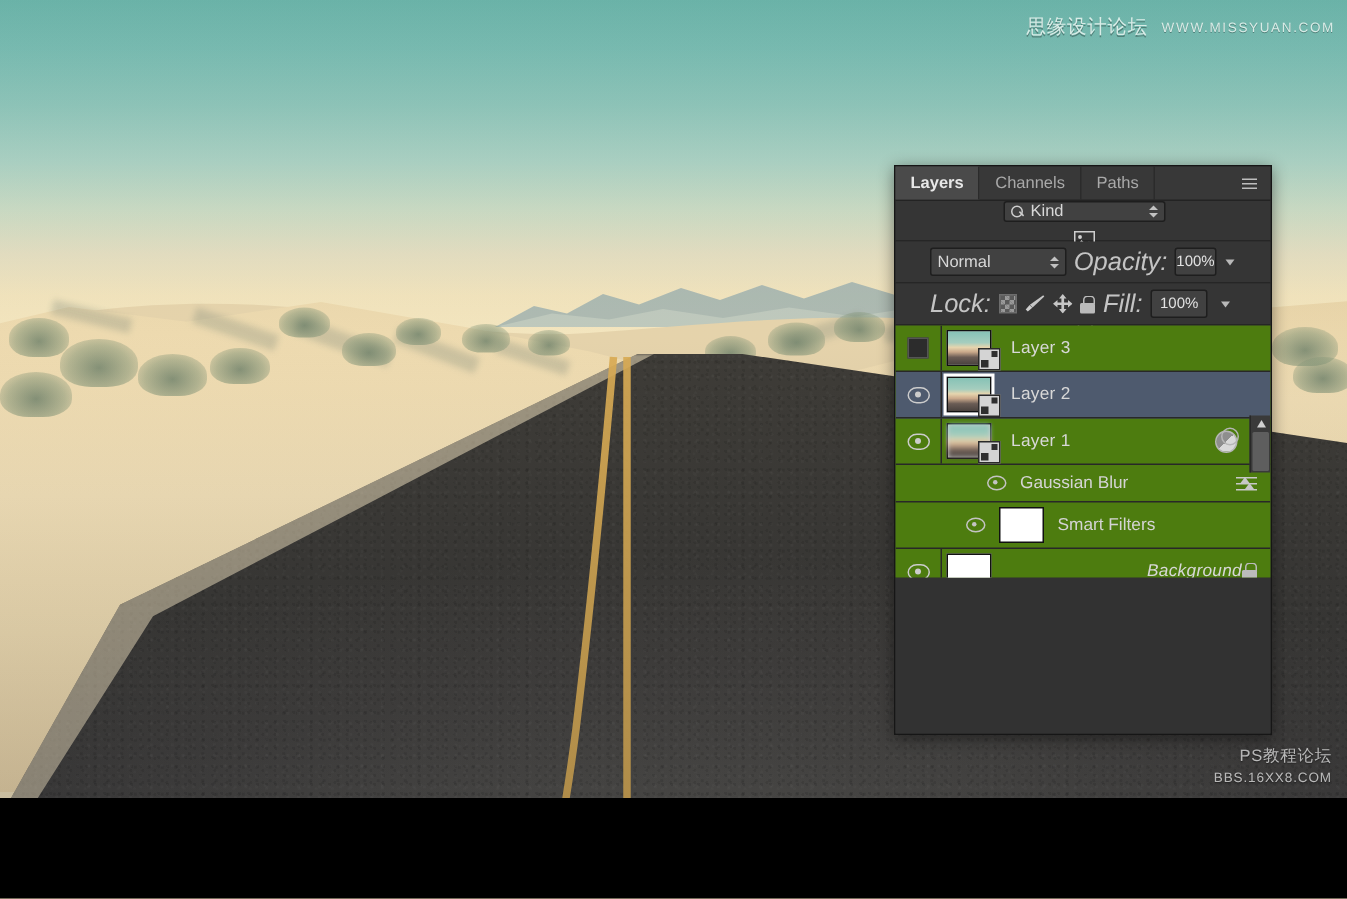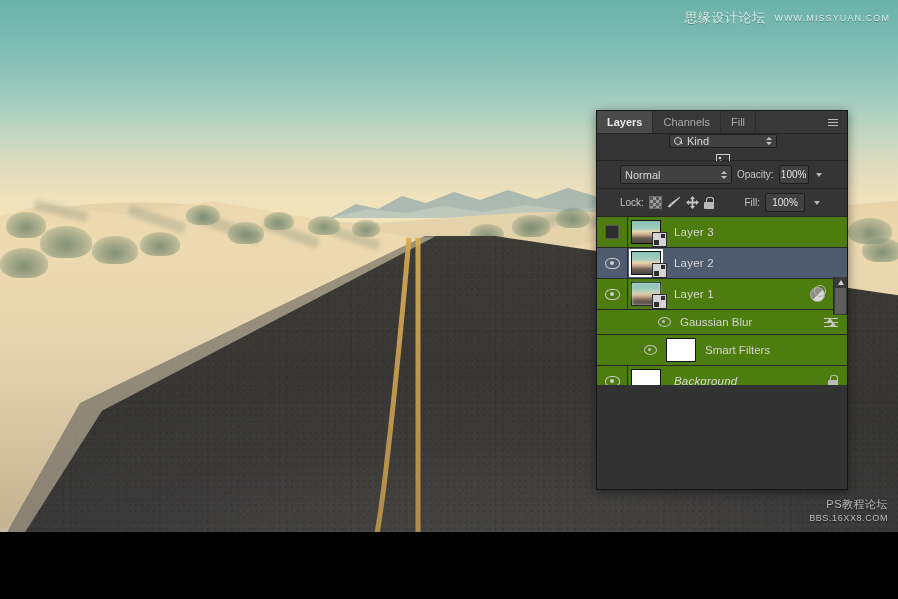"Fill" div.tab { text: Fill -> Paths }
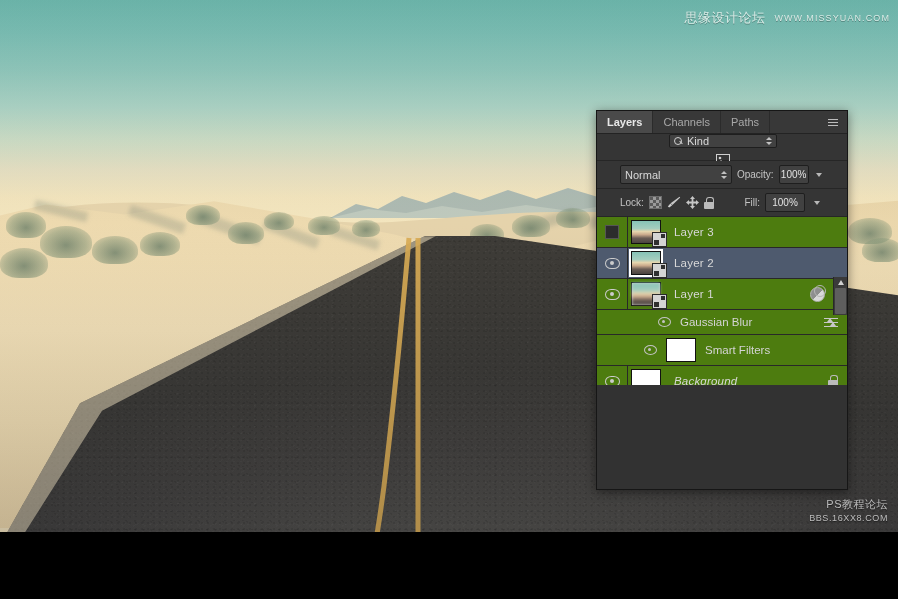"Opacity:" .fieldlabel { font-size: 10px -> 17px; font-style: none -> italic }
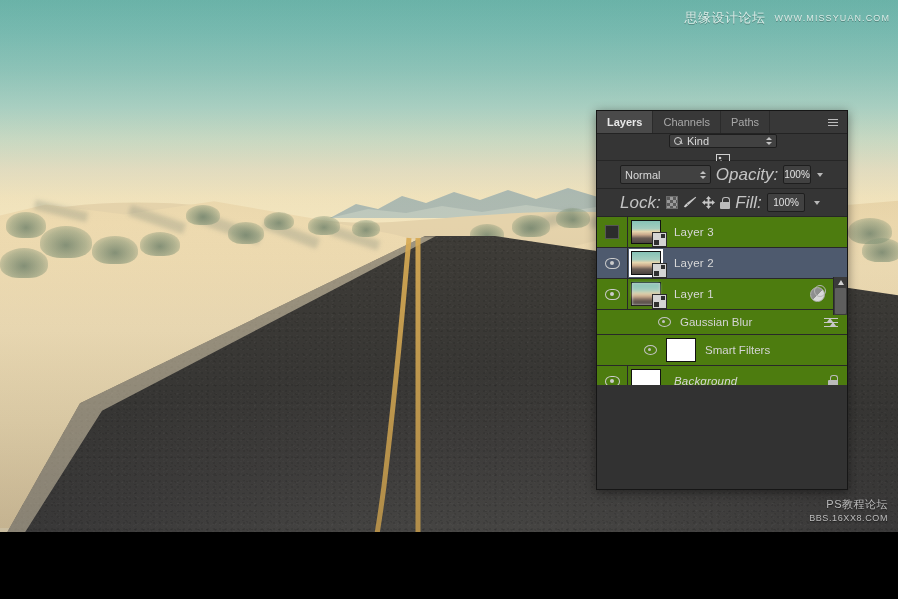"Background" .layer-name.italic { text-align: none -> right }
